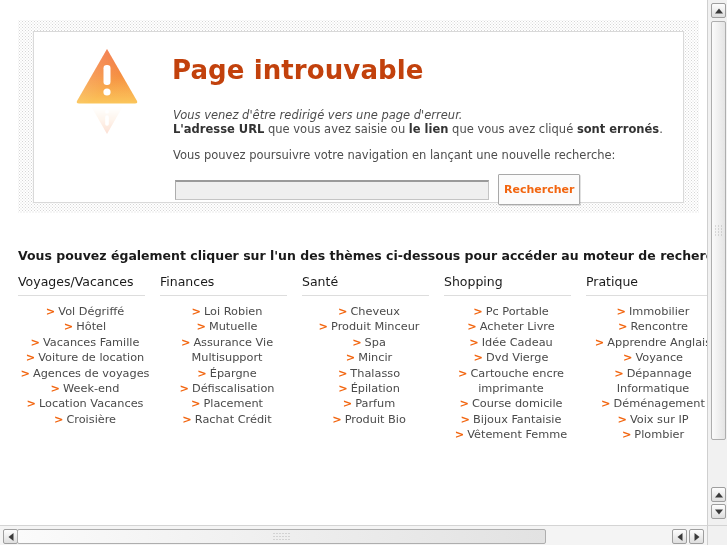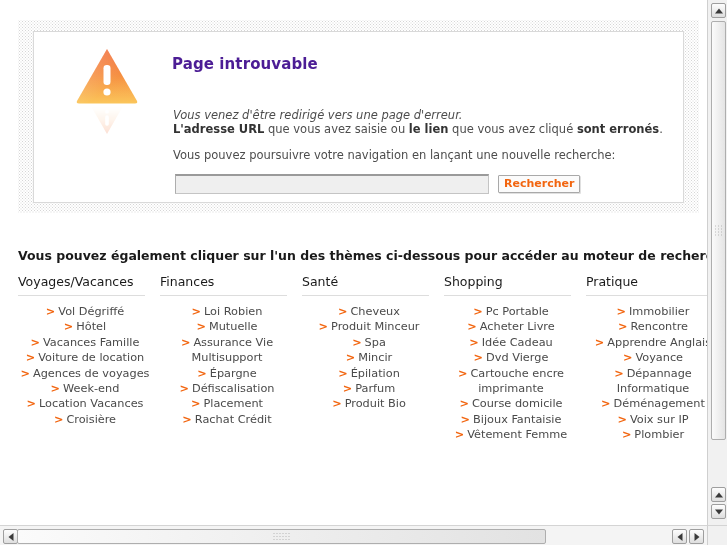"Page introuvable" #error-title { color: #4c1d95 -> #c2410c; font-size: 15px -> 26px }
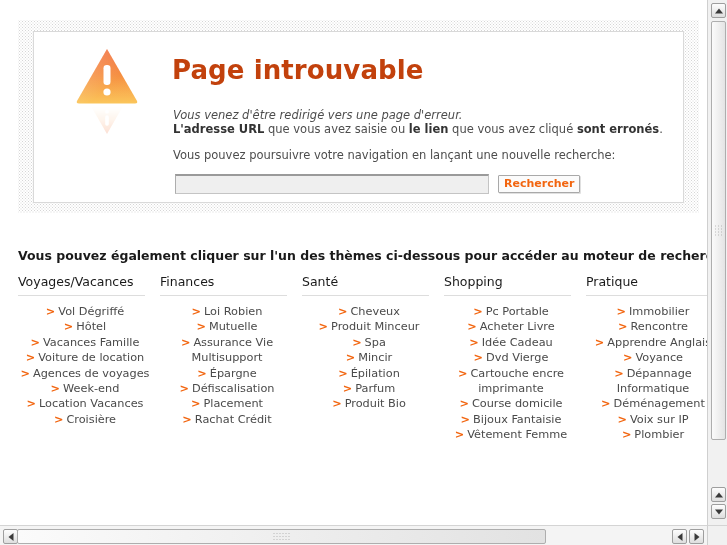"Rechercher" #search-button { height: 18px -> 31px }
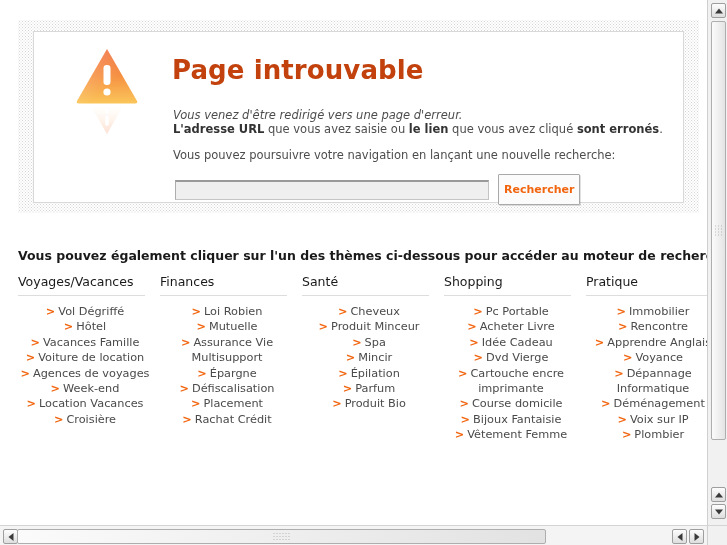"> Thalasso" li { html: none -> <li><span>&gt;</span><span>Thalasso</span></li> }
